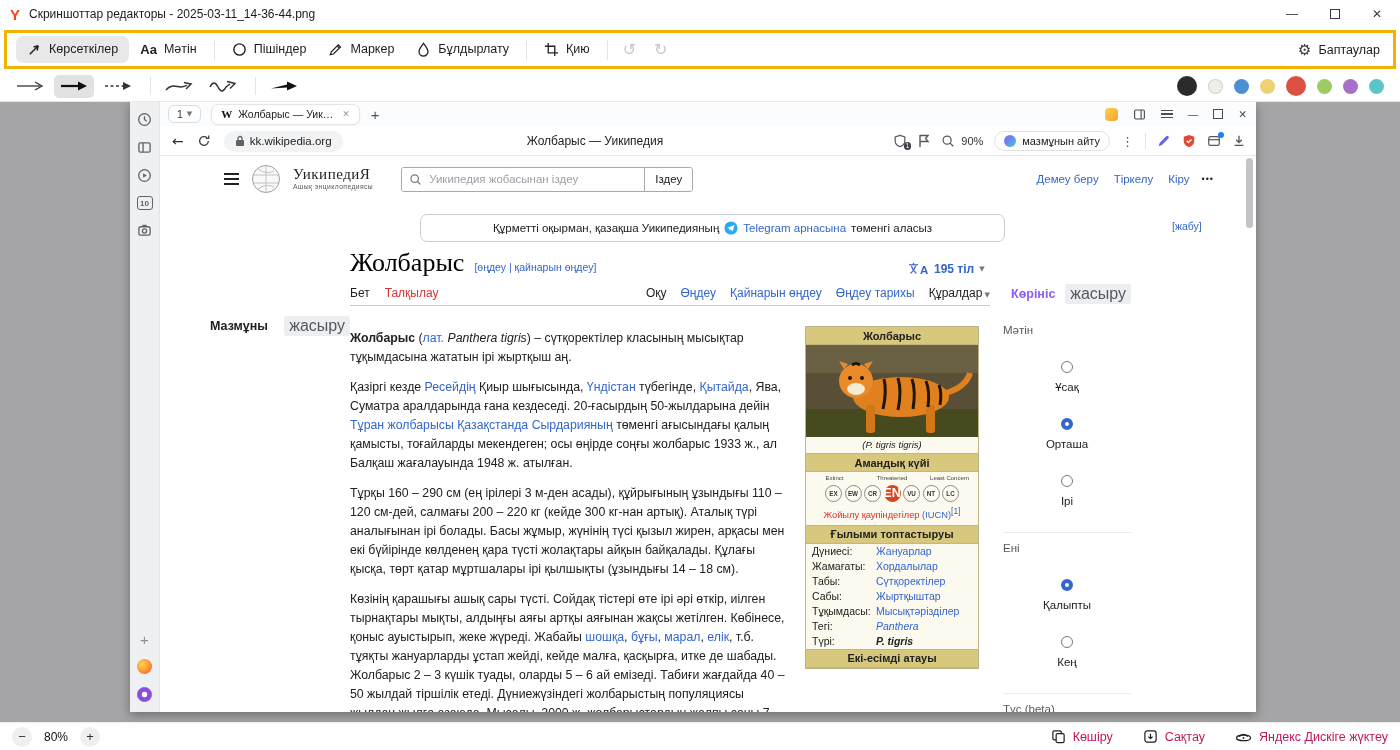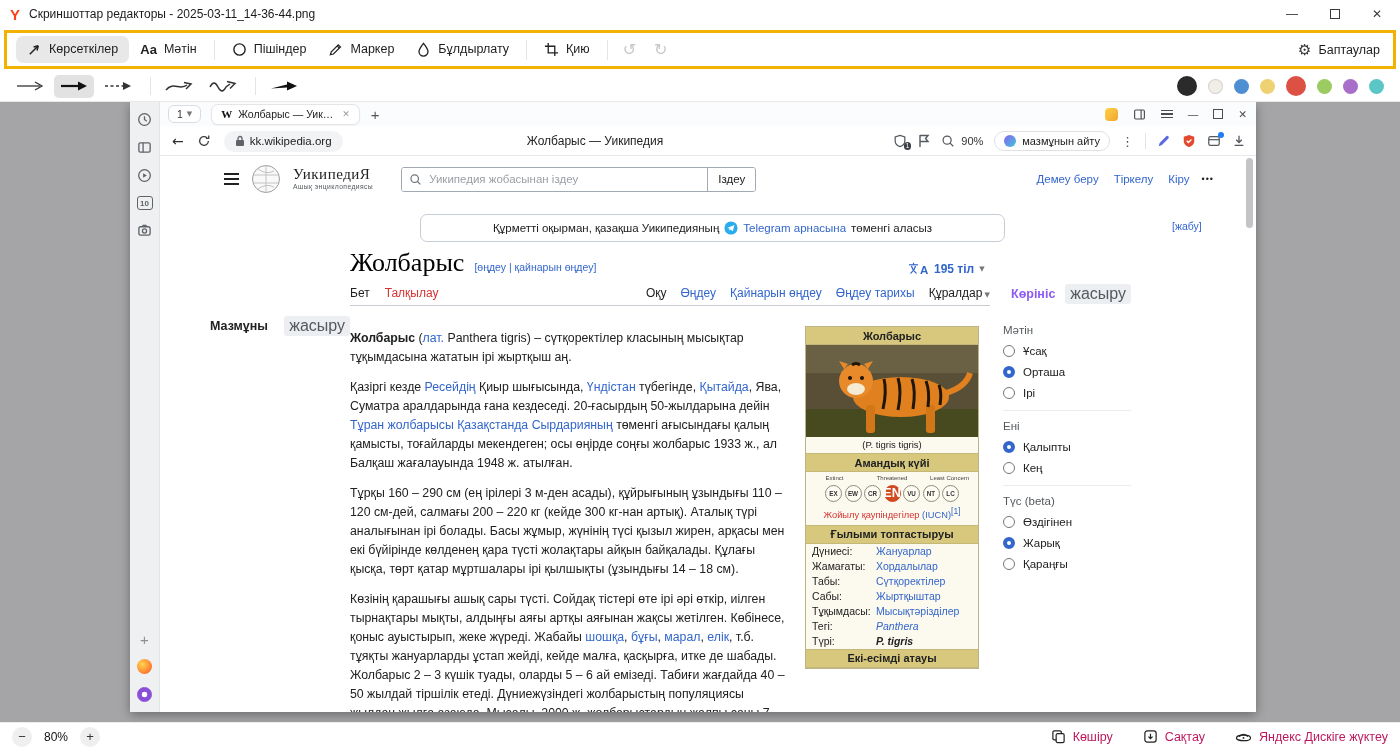"Уикипедия жобасынан іздеу" .wsearch { width: 355px -> 292px }
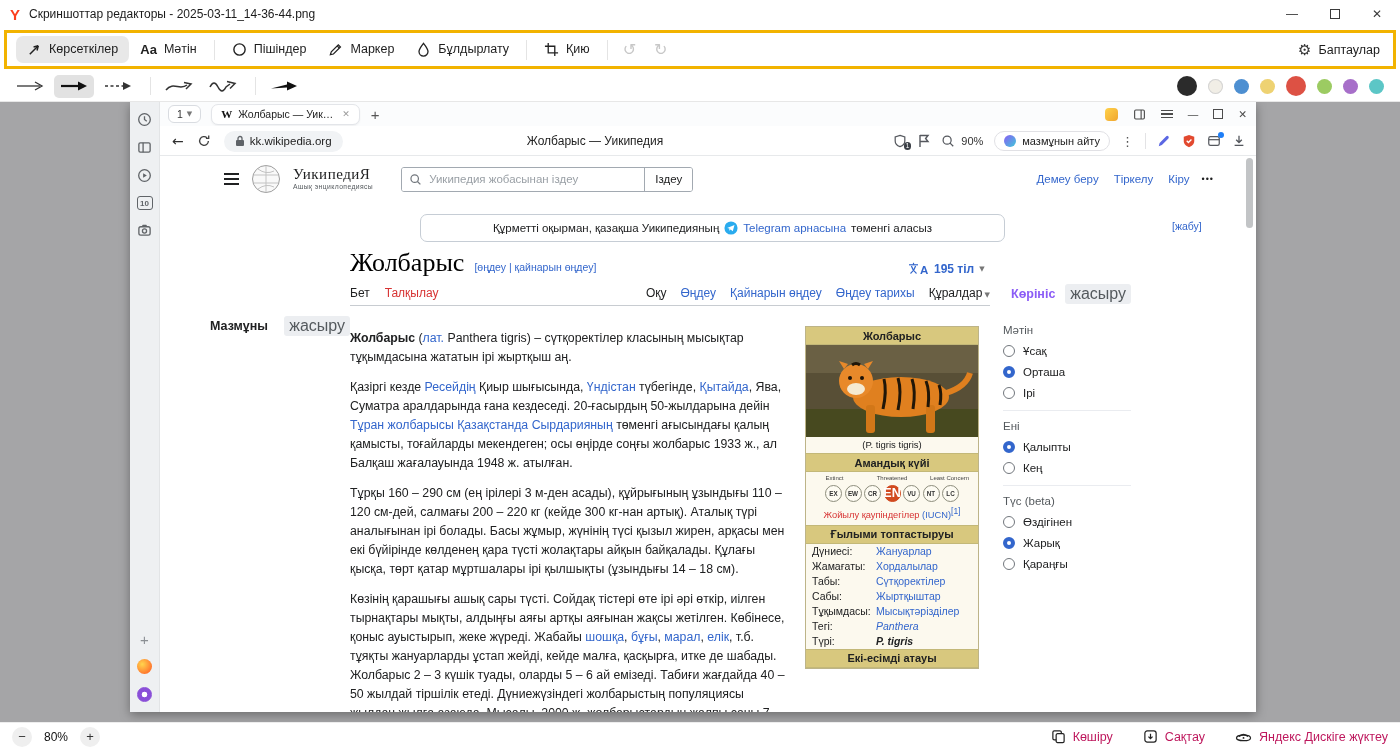"Panthera tigris" .wi { font-style: none -> italic }
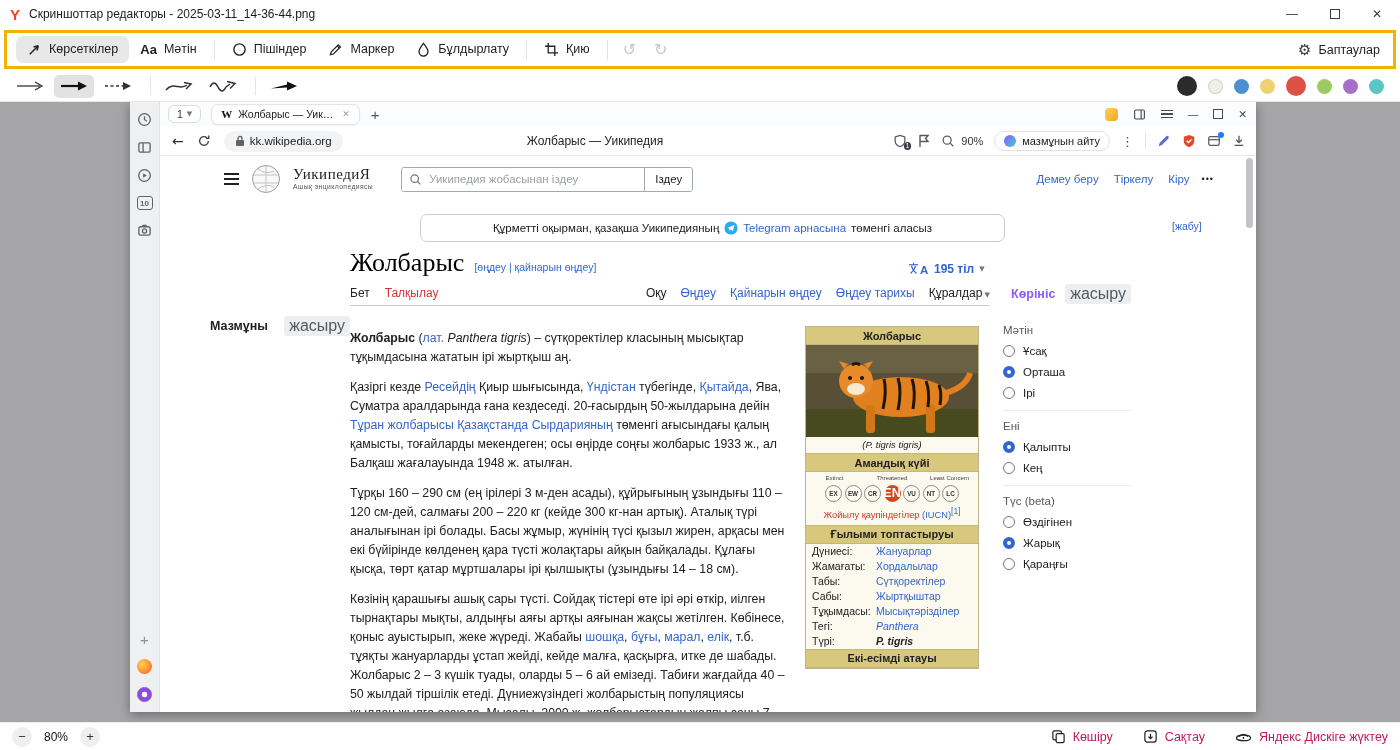"Ұсақ" .ap-opt { flex-direction: none -> column; margin: 9px 0 -> 25px 0 }
